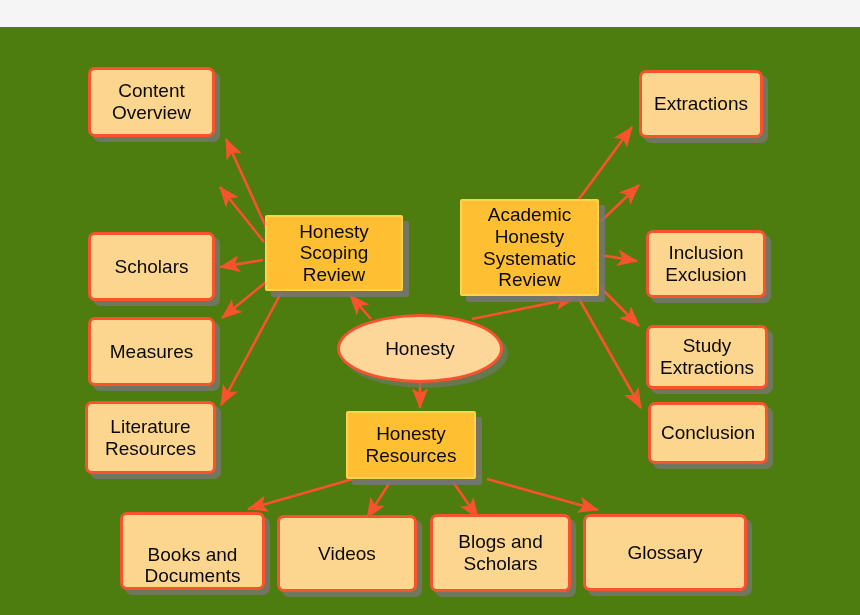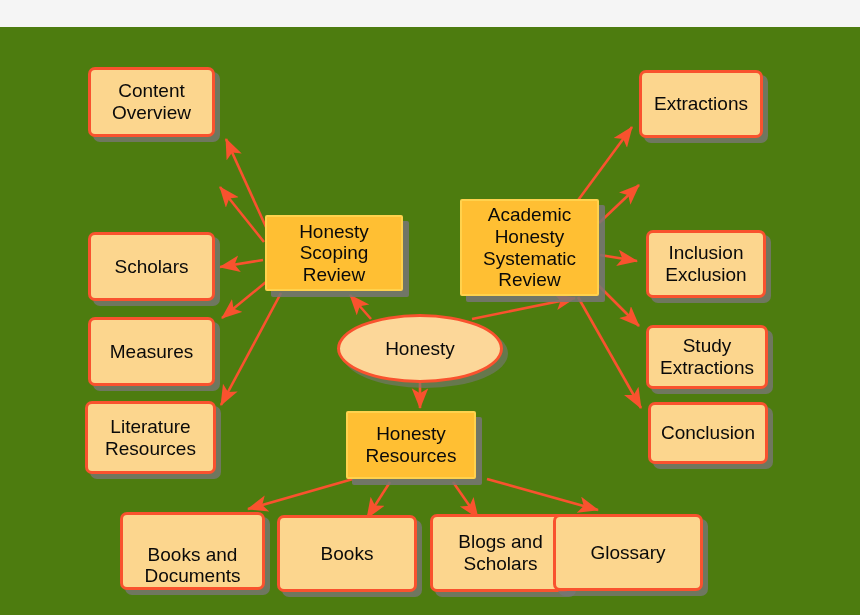"Books" span.lbl { text: Books -> Videos }
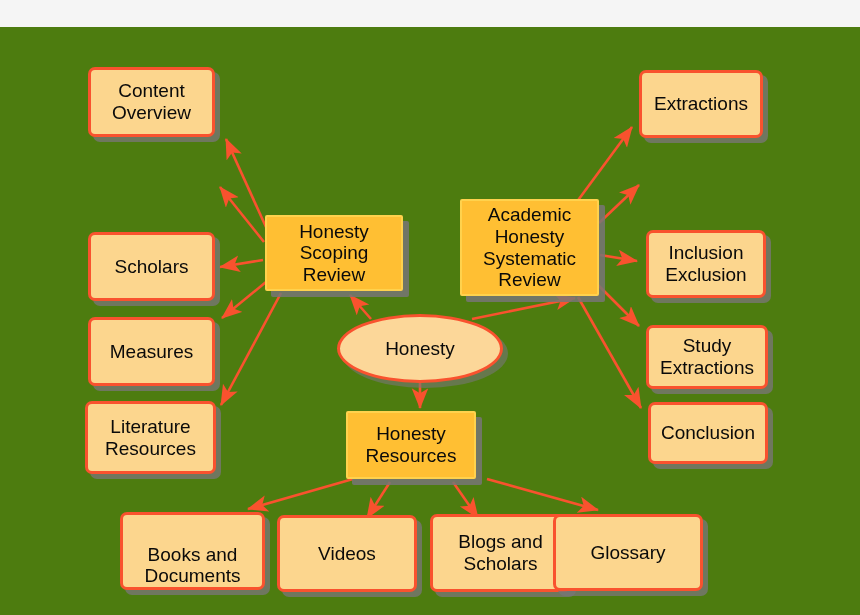"Glossary" div.node { left: 553px -> 583px; width: 150px -> 164px }
